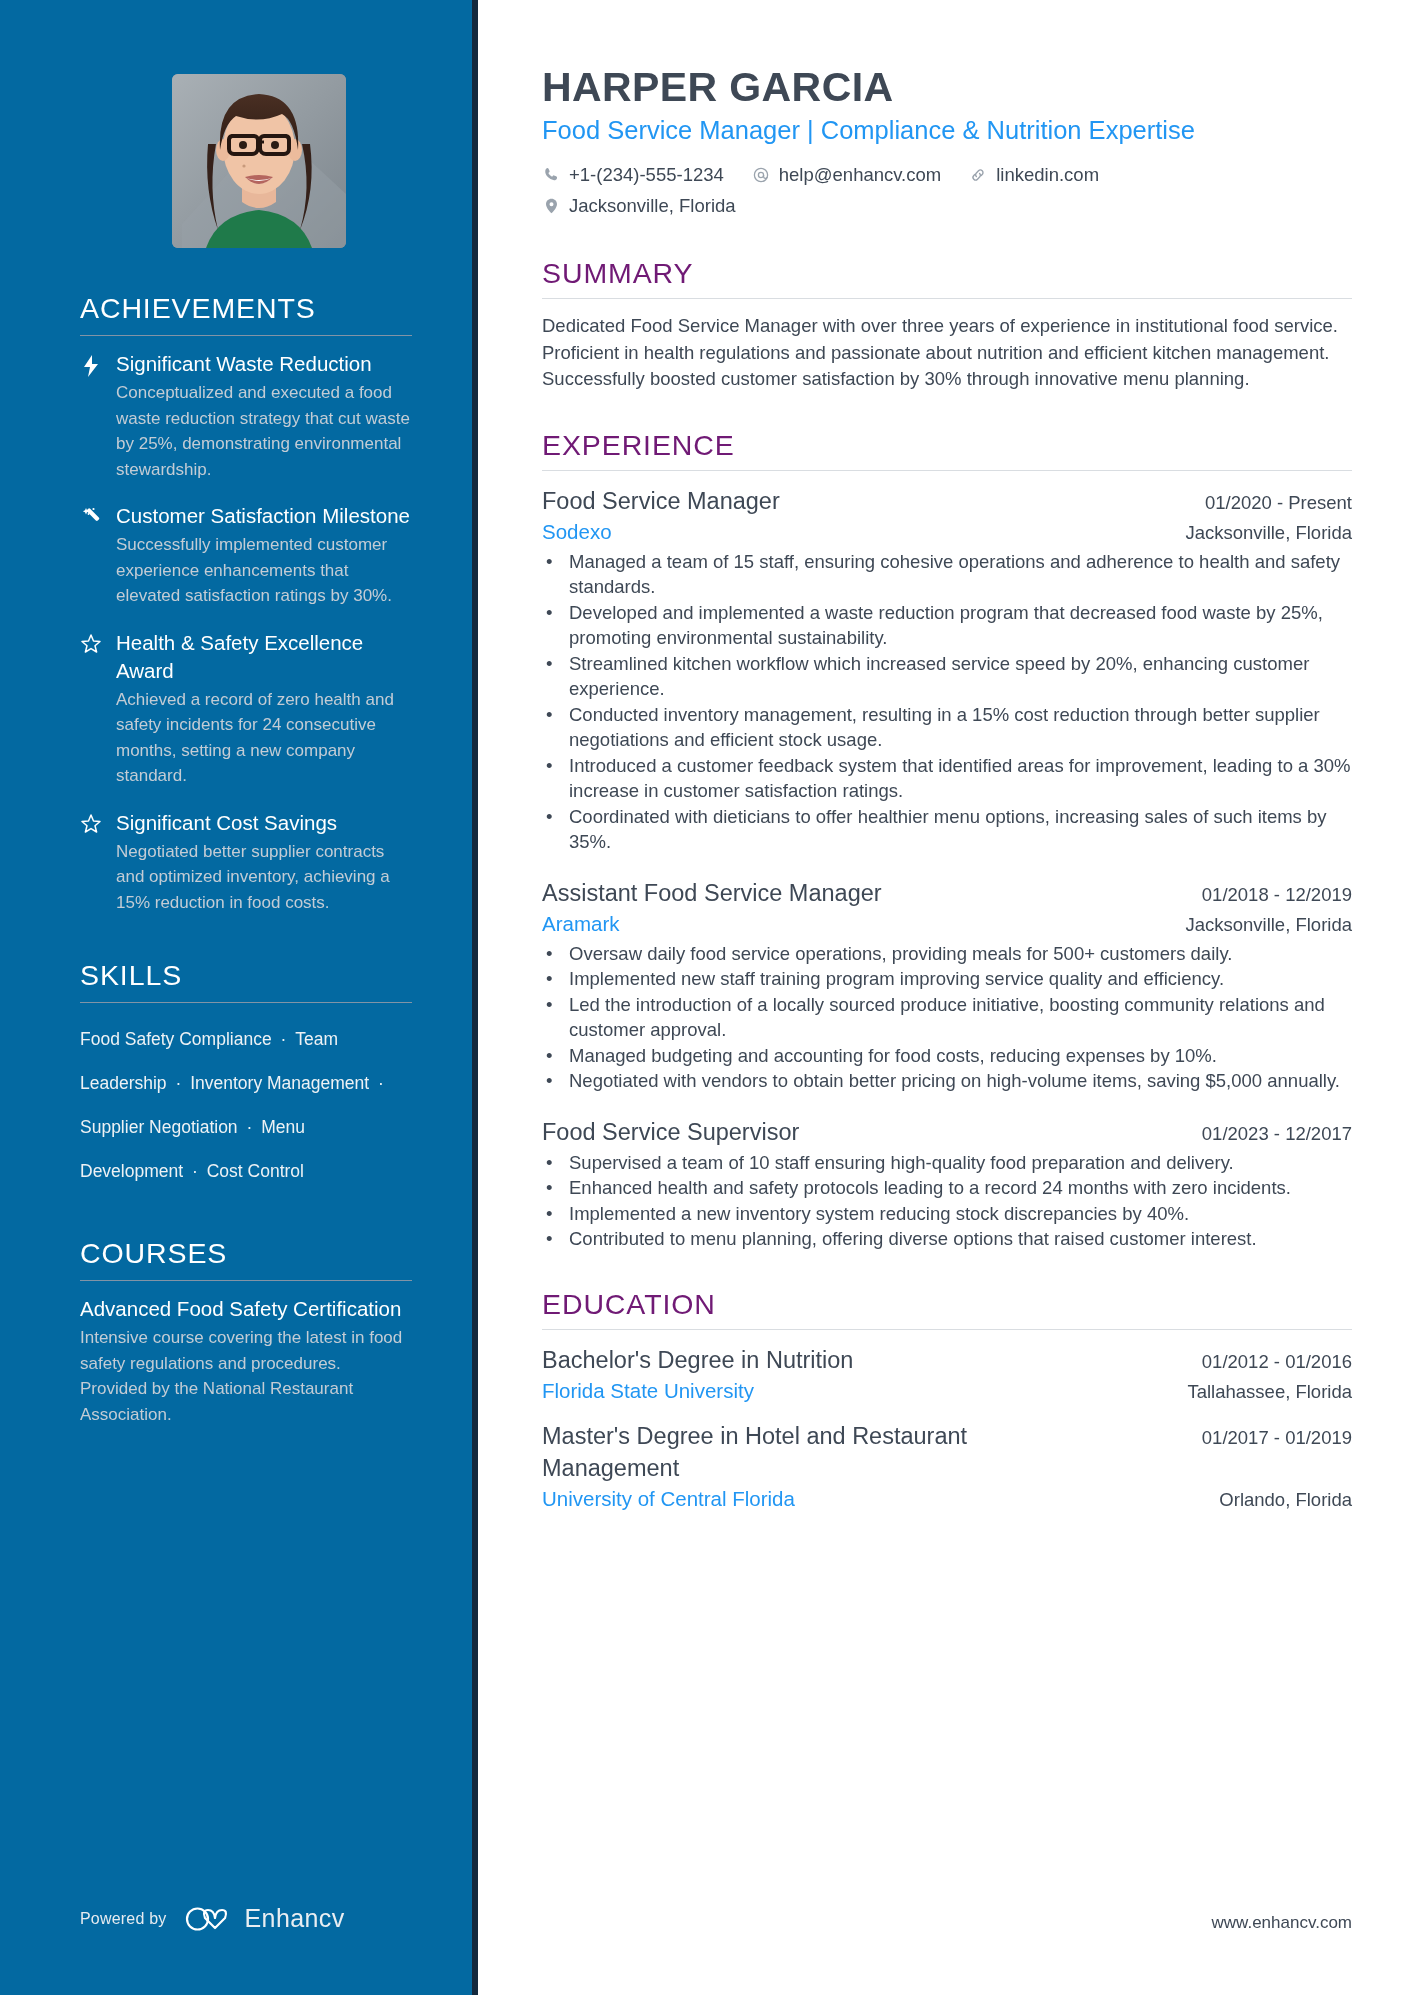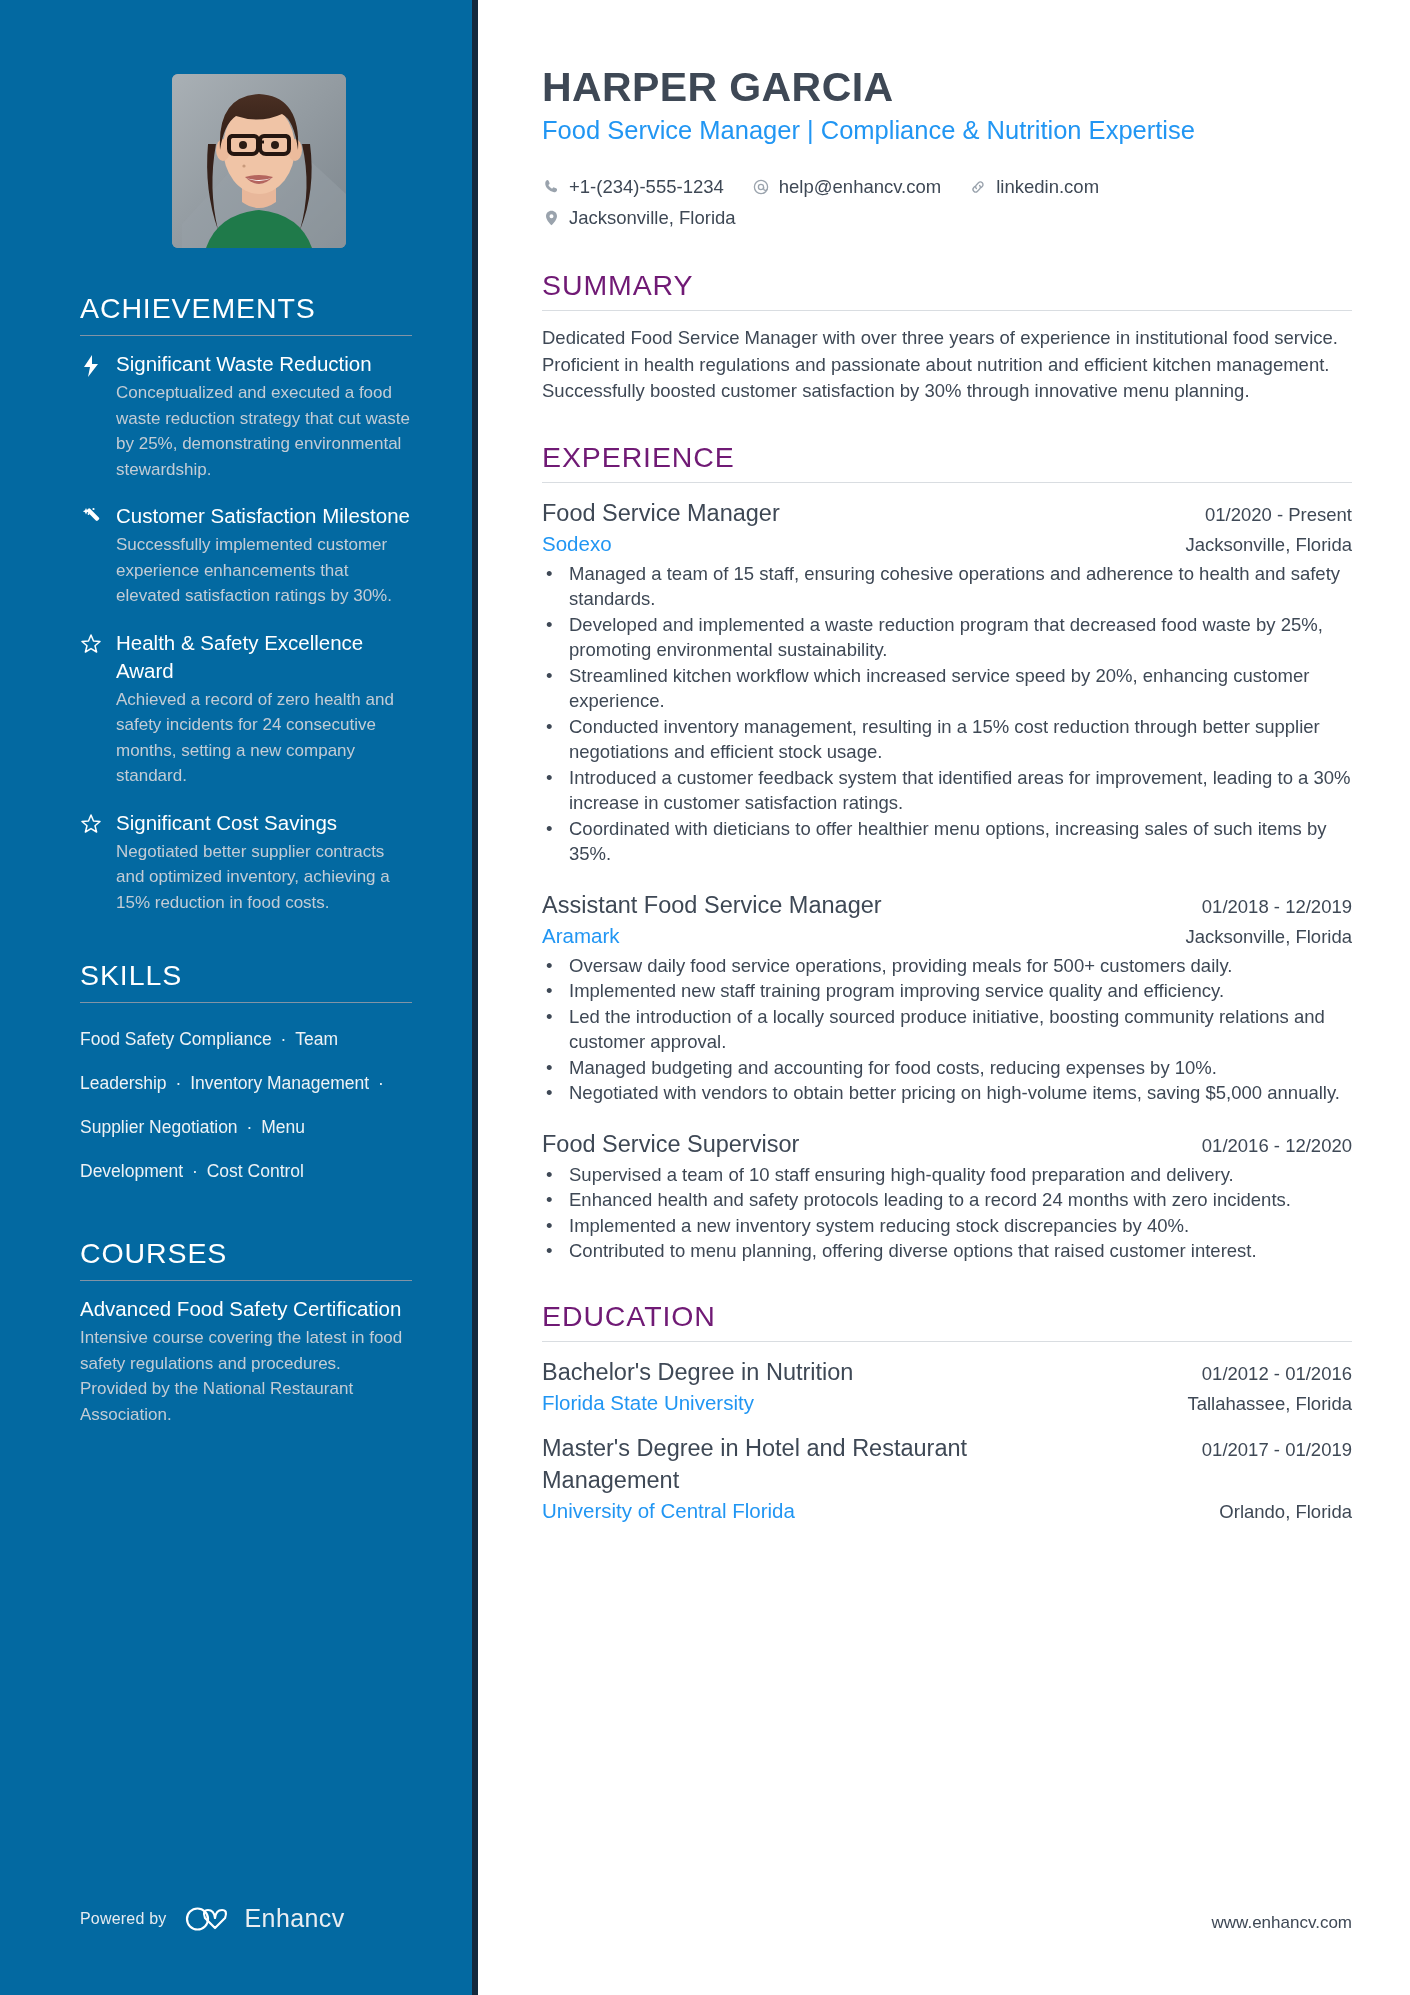"+1-(234)-555-1234" .contact { margin-top: 24px -> 12px }
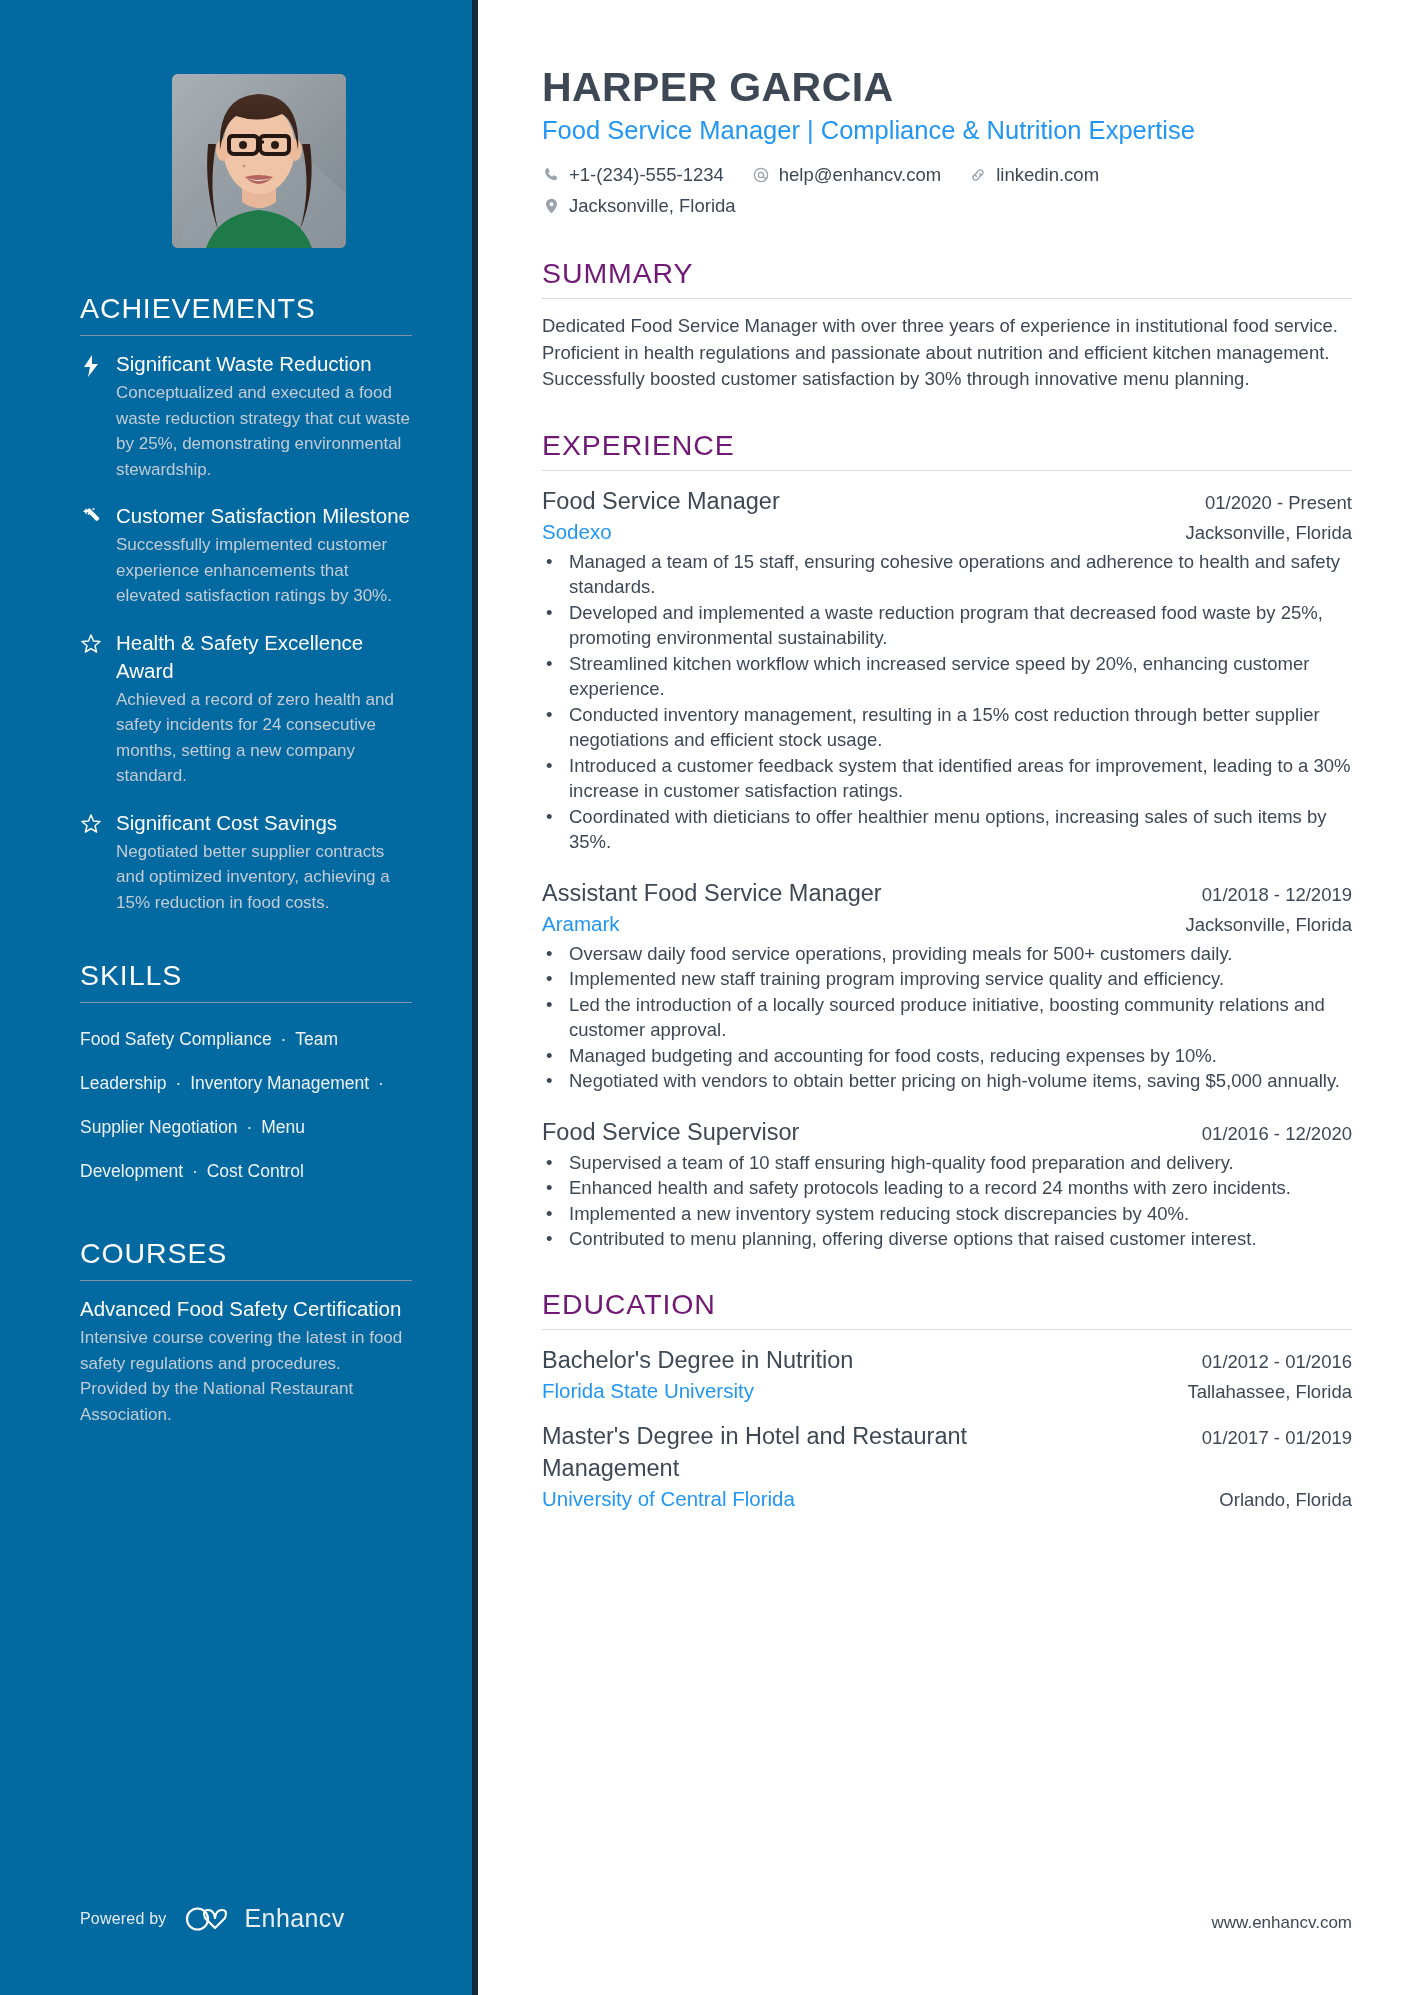"01/2016 - 12/2020" div.job-date { text: 01/2016 - 12/2020 -> 01/2023 - 12/2017 }
